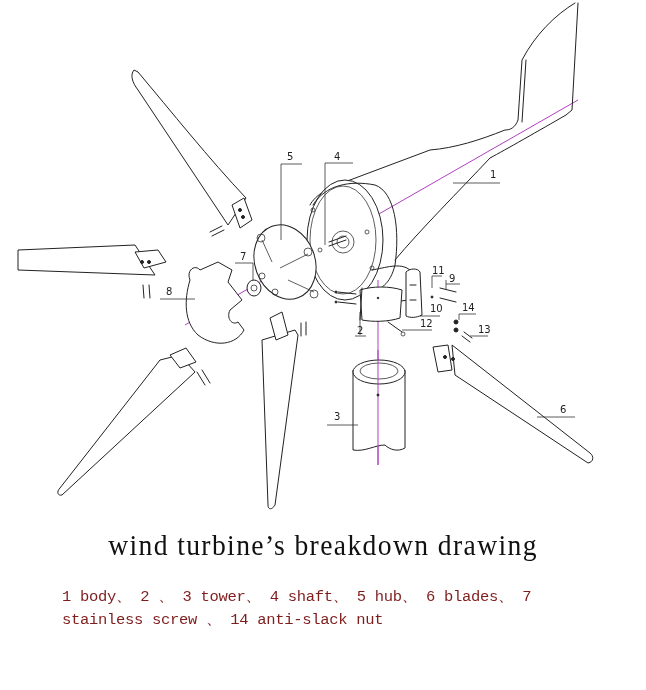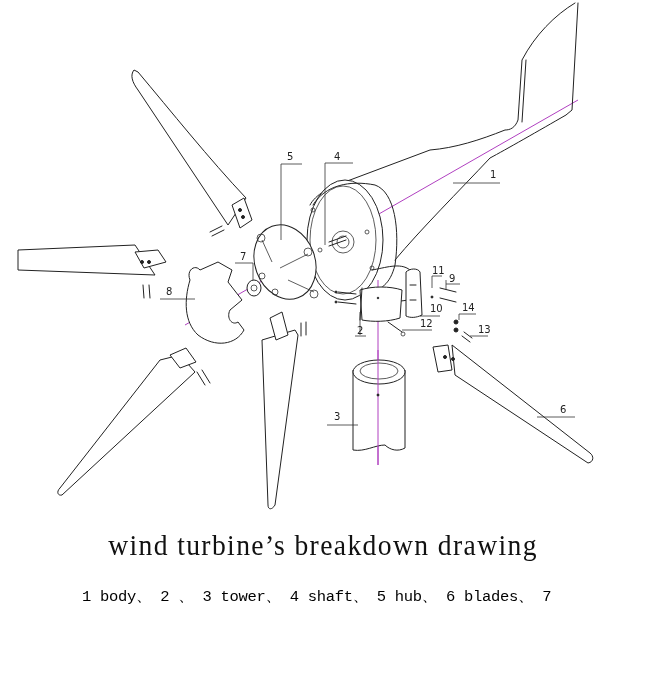"1 body、 2 、 3" #legend { color: #000000 -> #7f1d1d; margin-left: 20px -> none }
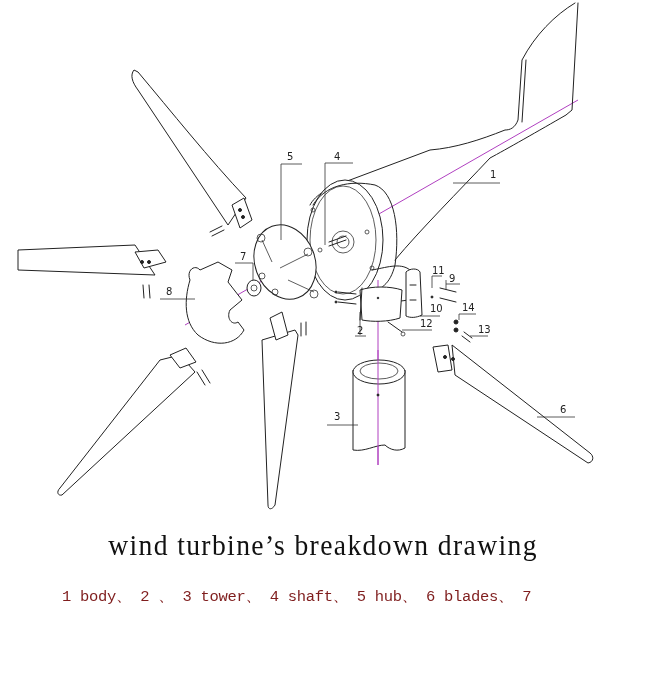"stainless screw 、 14 anti-slack" div { html: none -> <div><span>stainless screw 、 14 anti-slack nut</span></div> }
